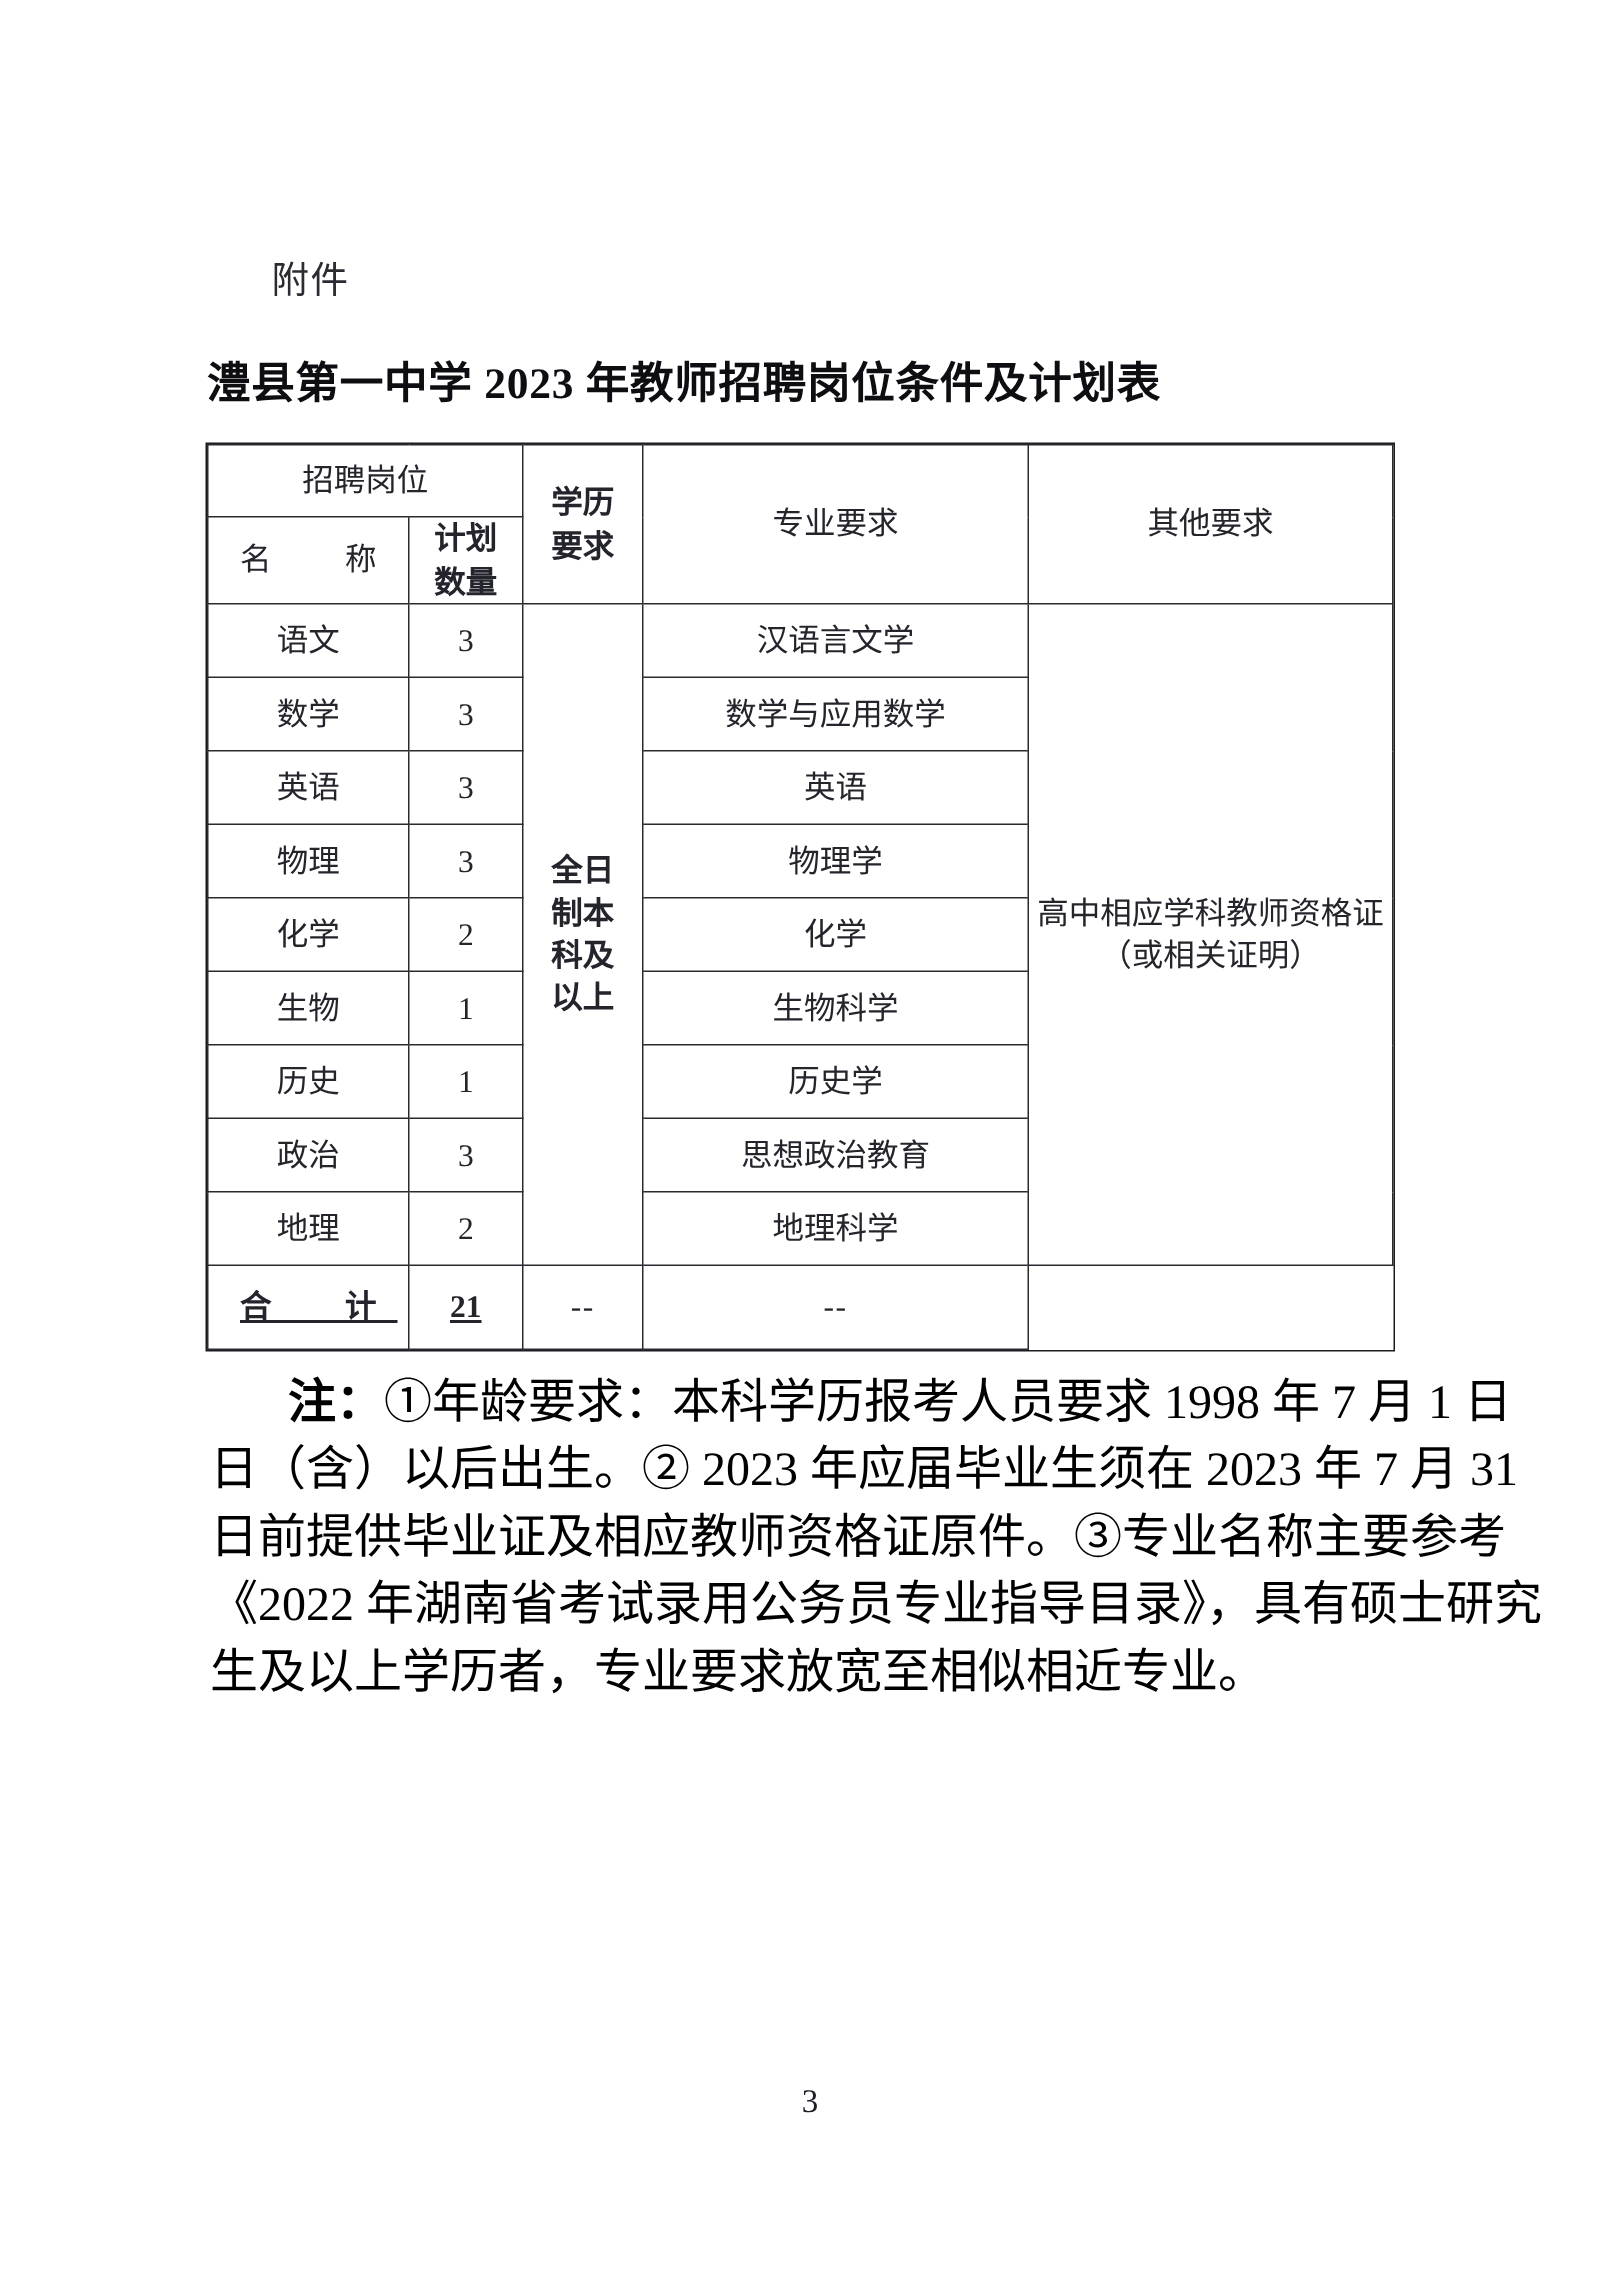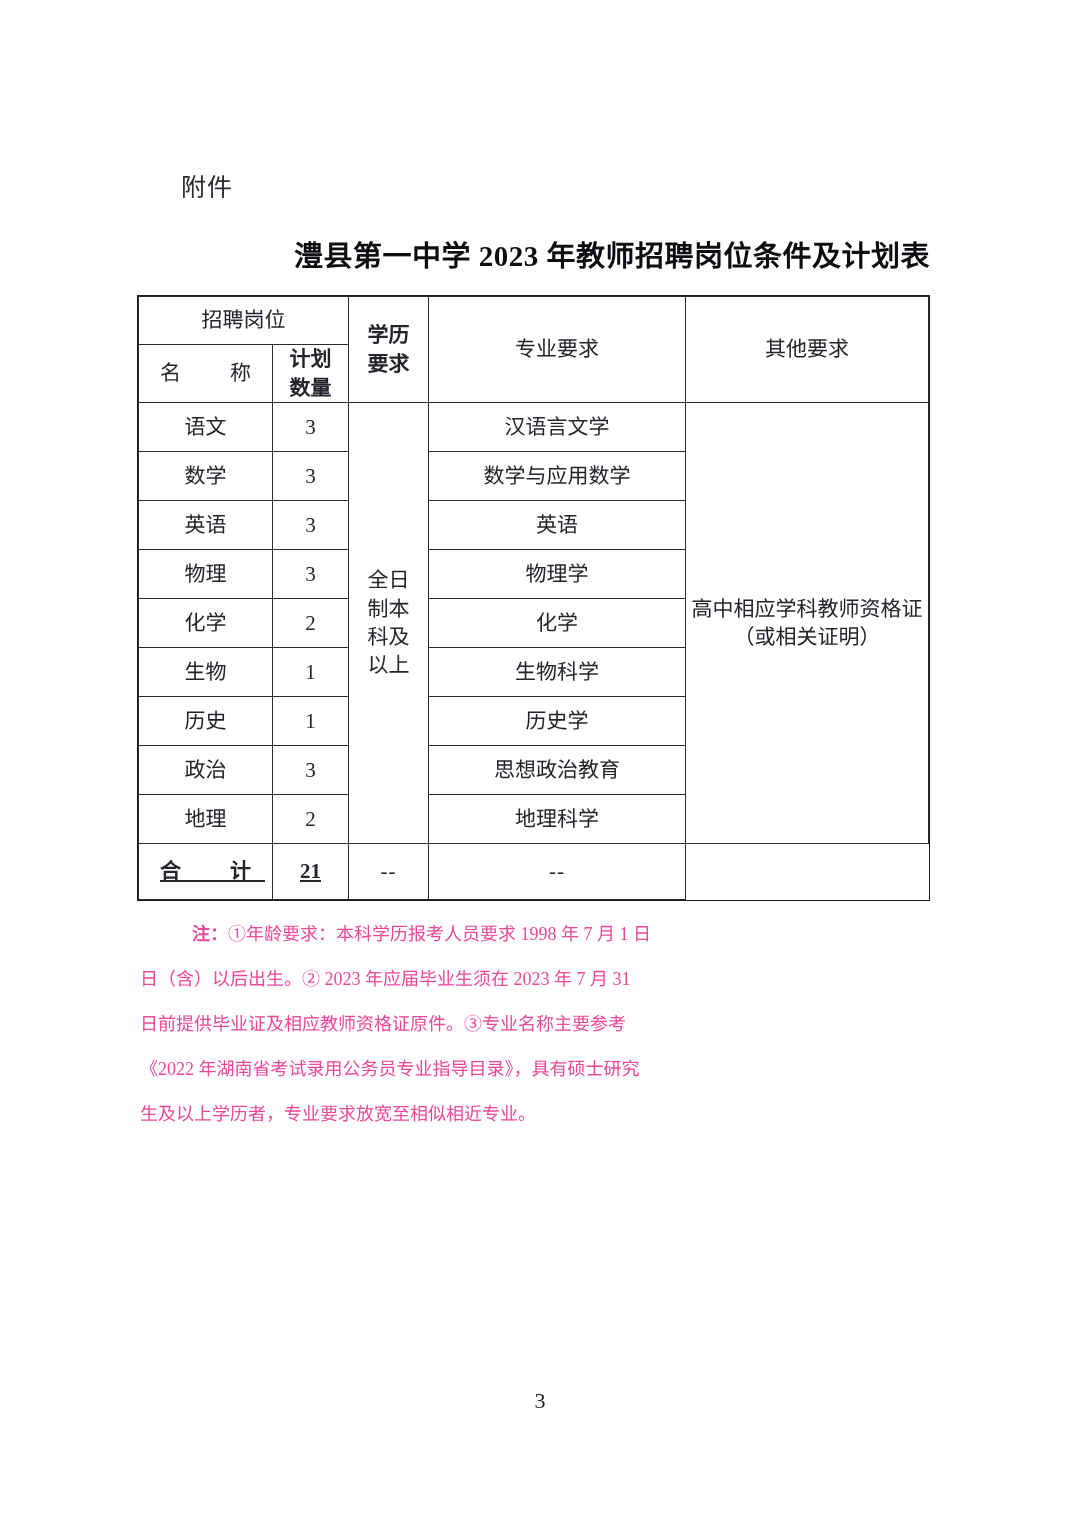"澧县第一中学 2023 年教师招聘岗位条件及计划表" .doc-title { text-align: right -> left }
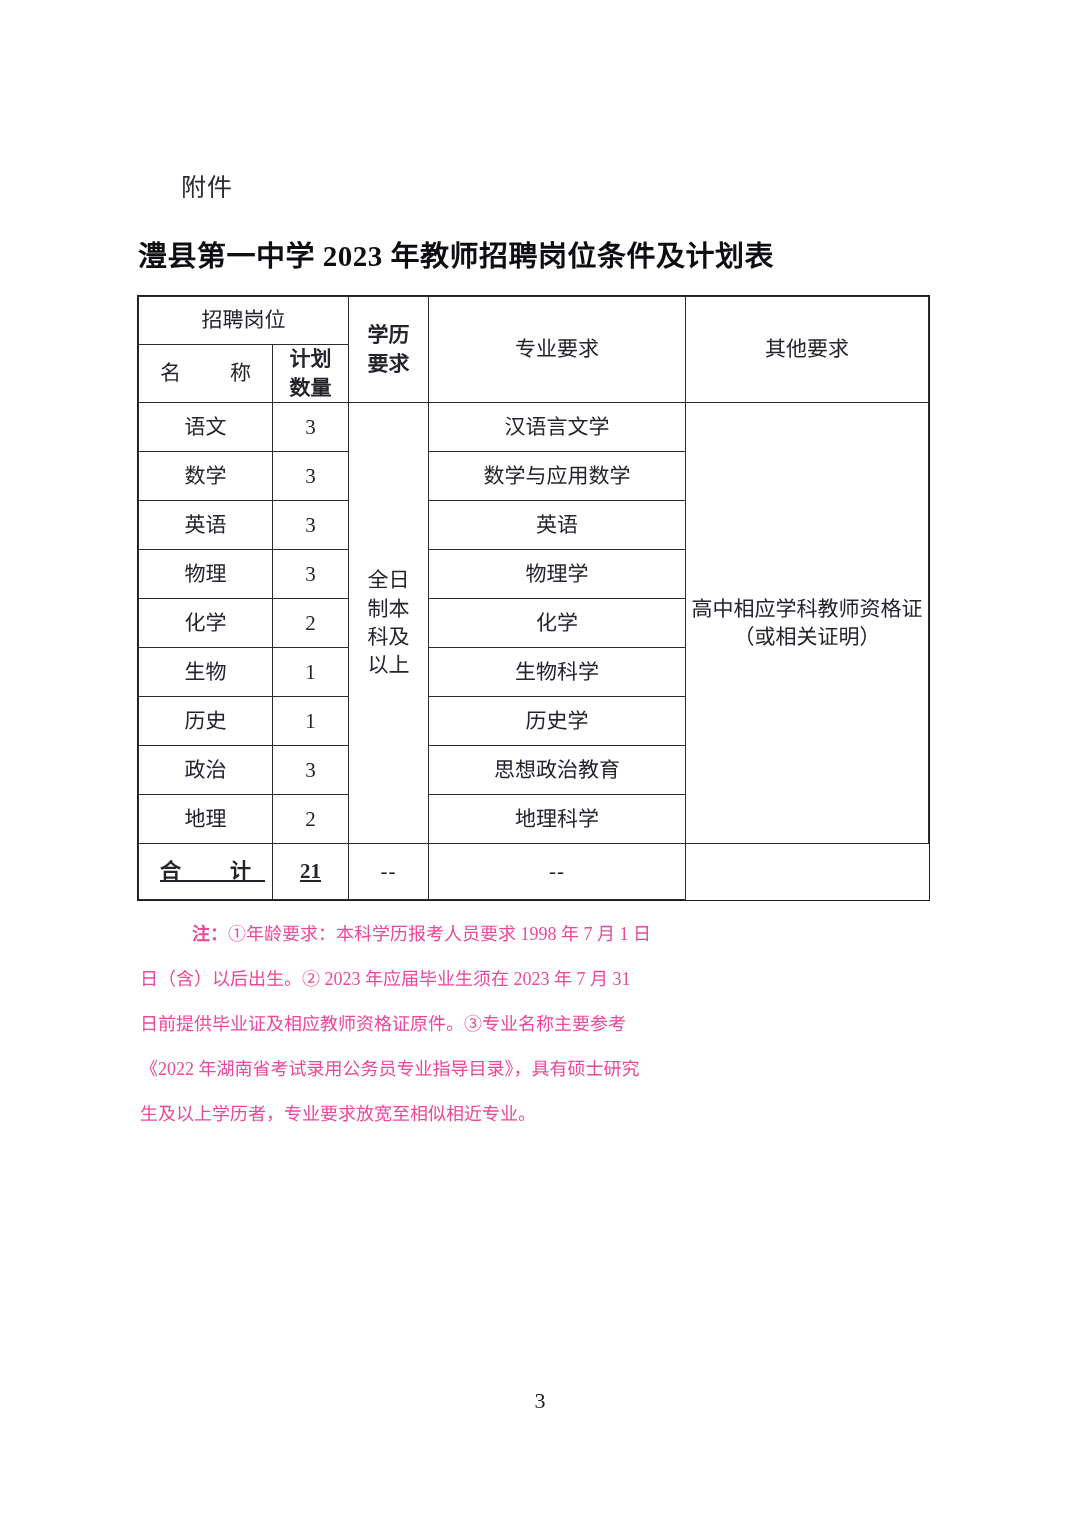"全日制本科及以上" .edu-cell .edu-inner { font-weight: none -> bold }
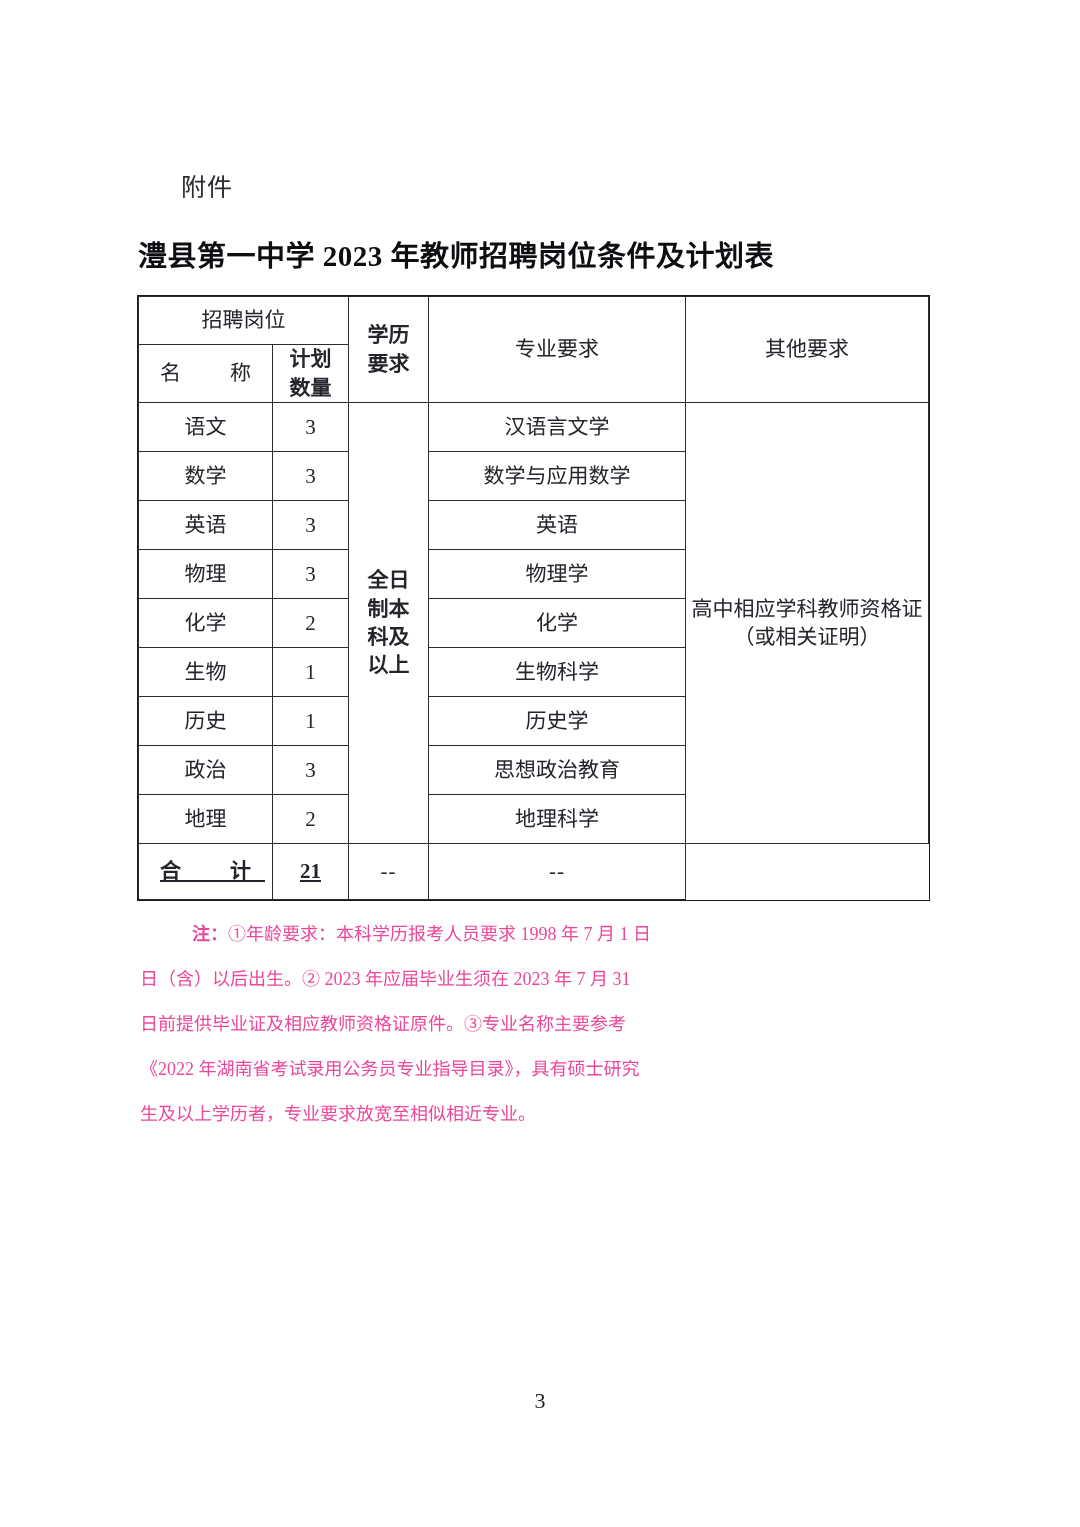"注：①年龄要求：本科学历报考人员要求 1998 年 7 月" .notes { color: #ec4899 -> #000000; font-size: 18px -> 32px }
